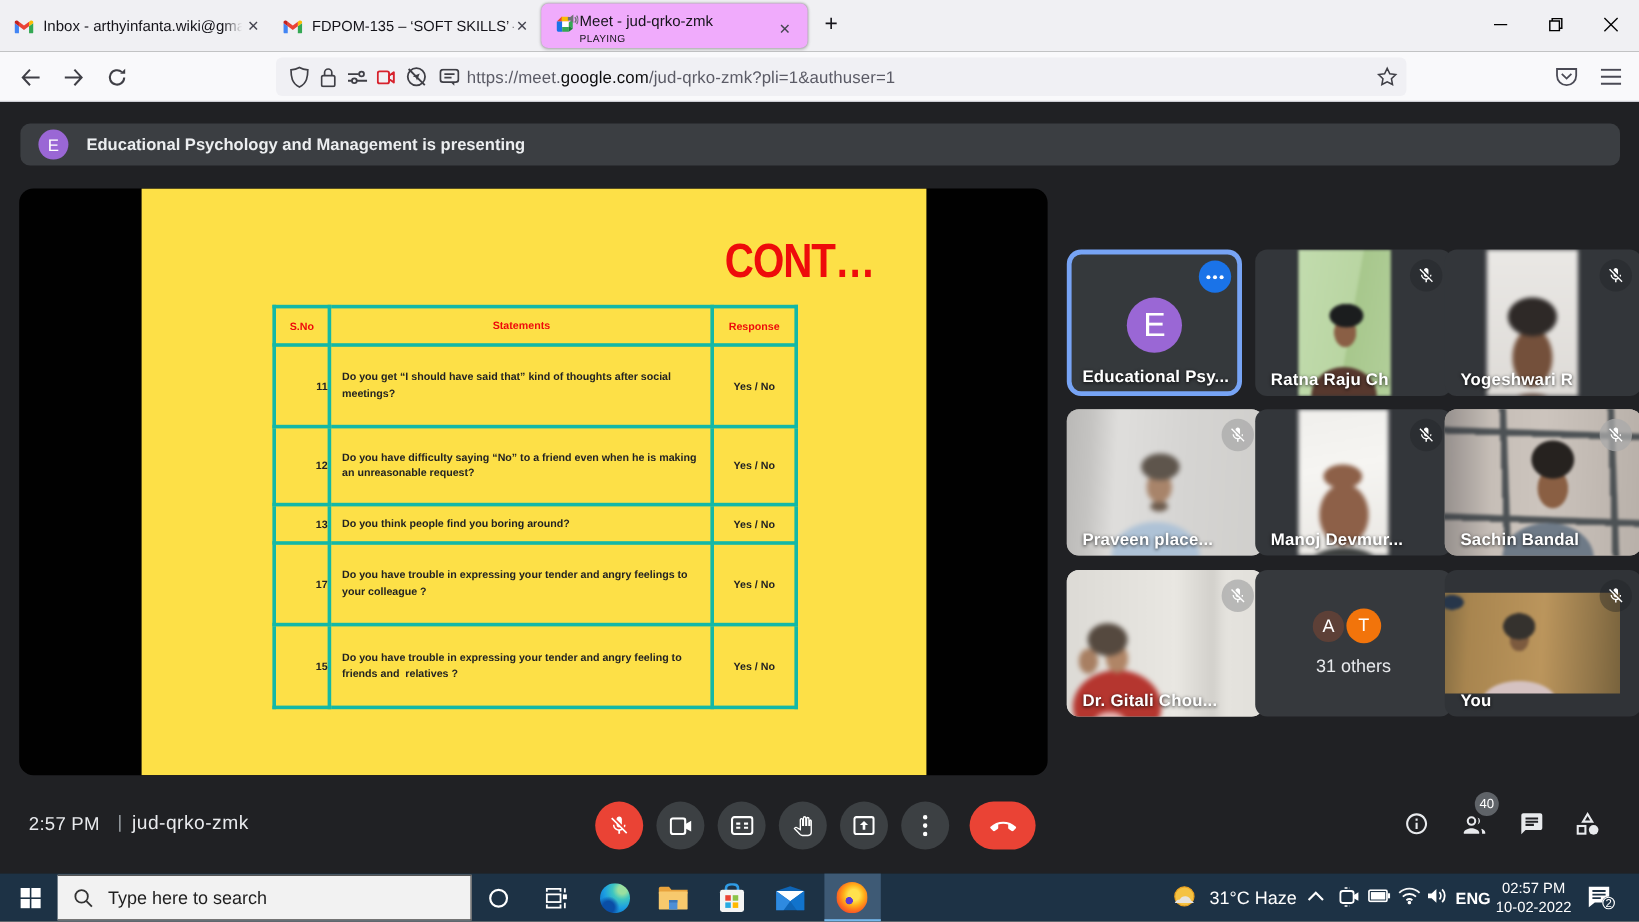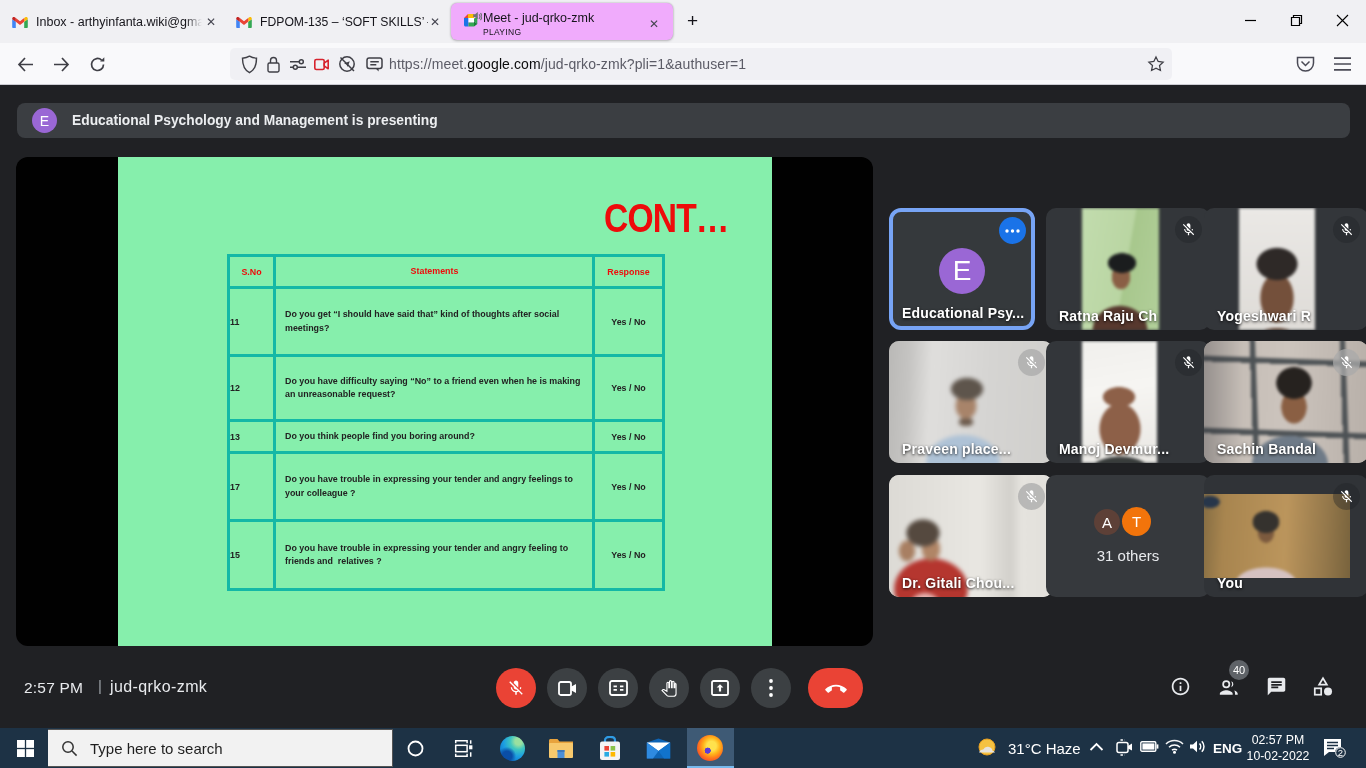"CONT…" #slide { background: #86efac -> #fde047 }
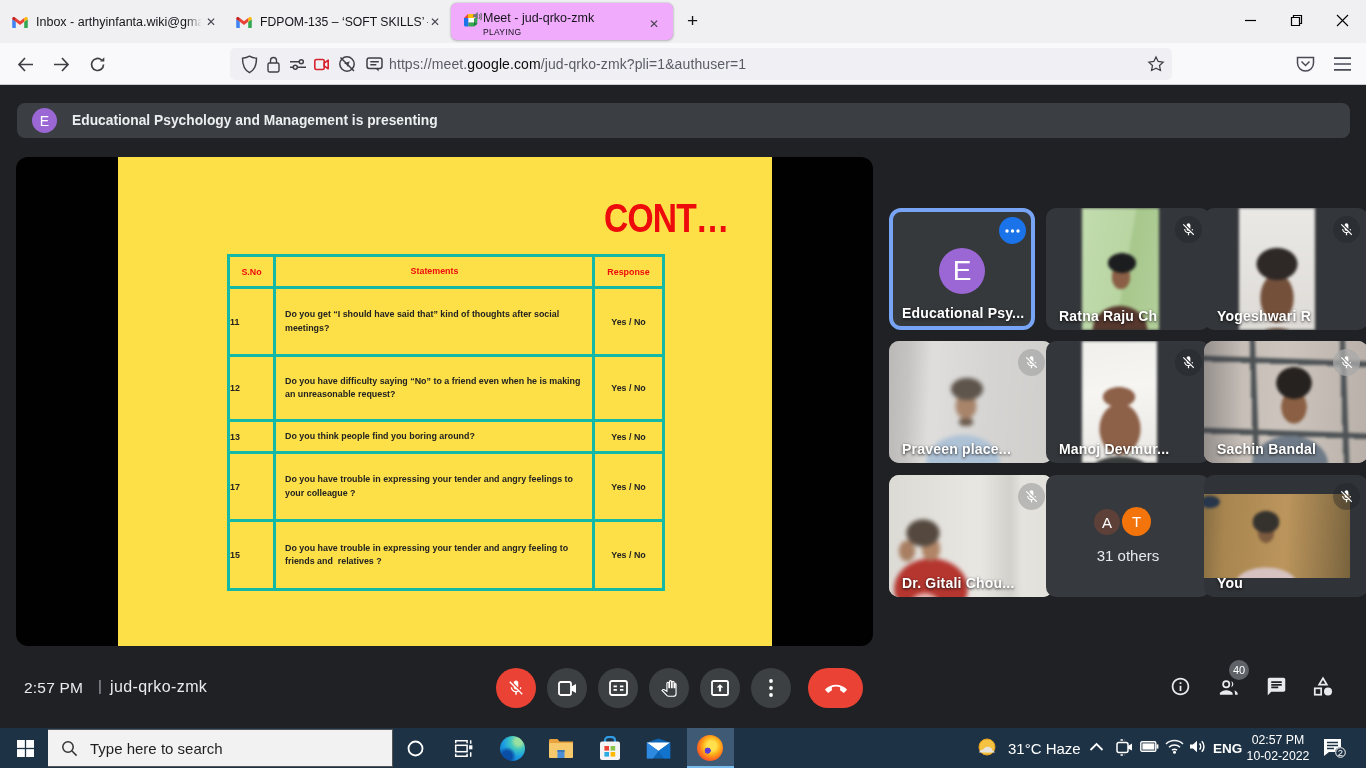"11" #qtable .sn { text-align: left -> right }
